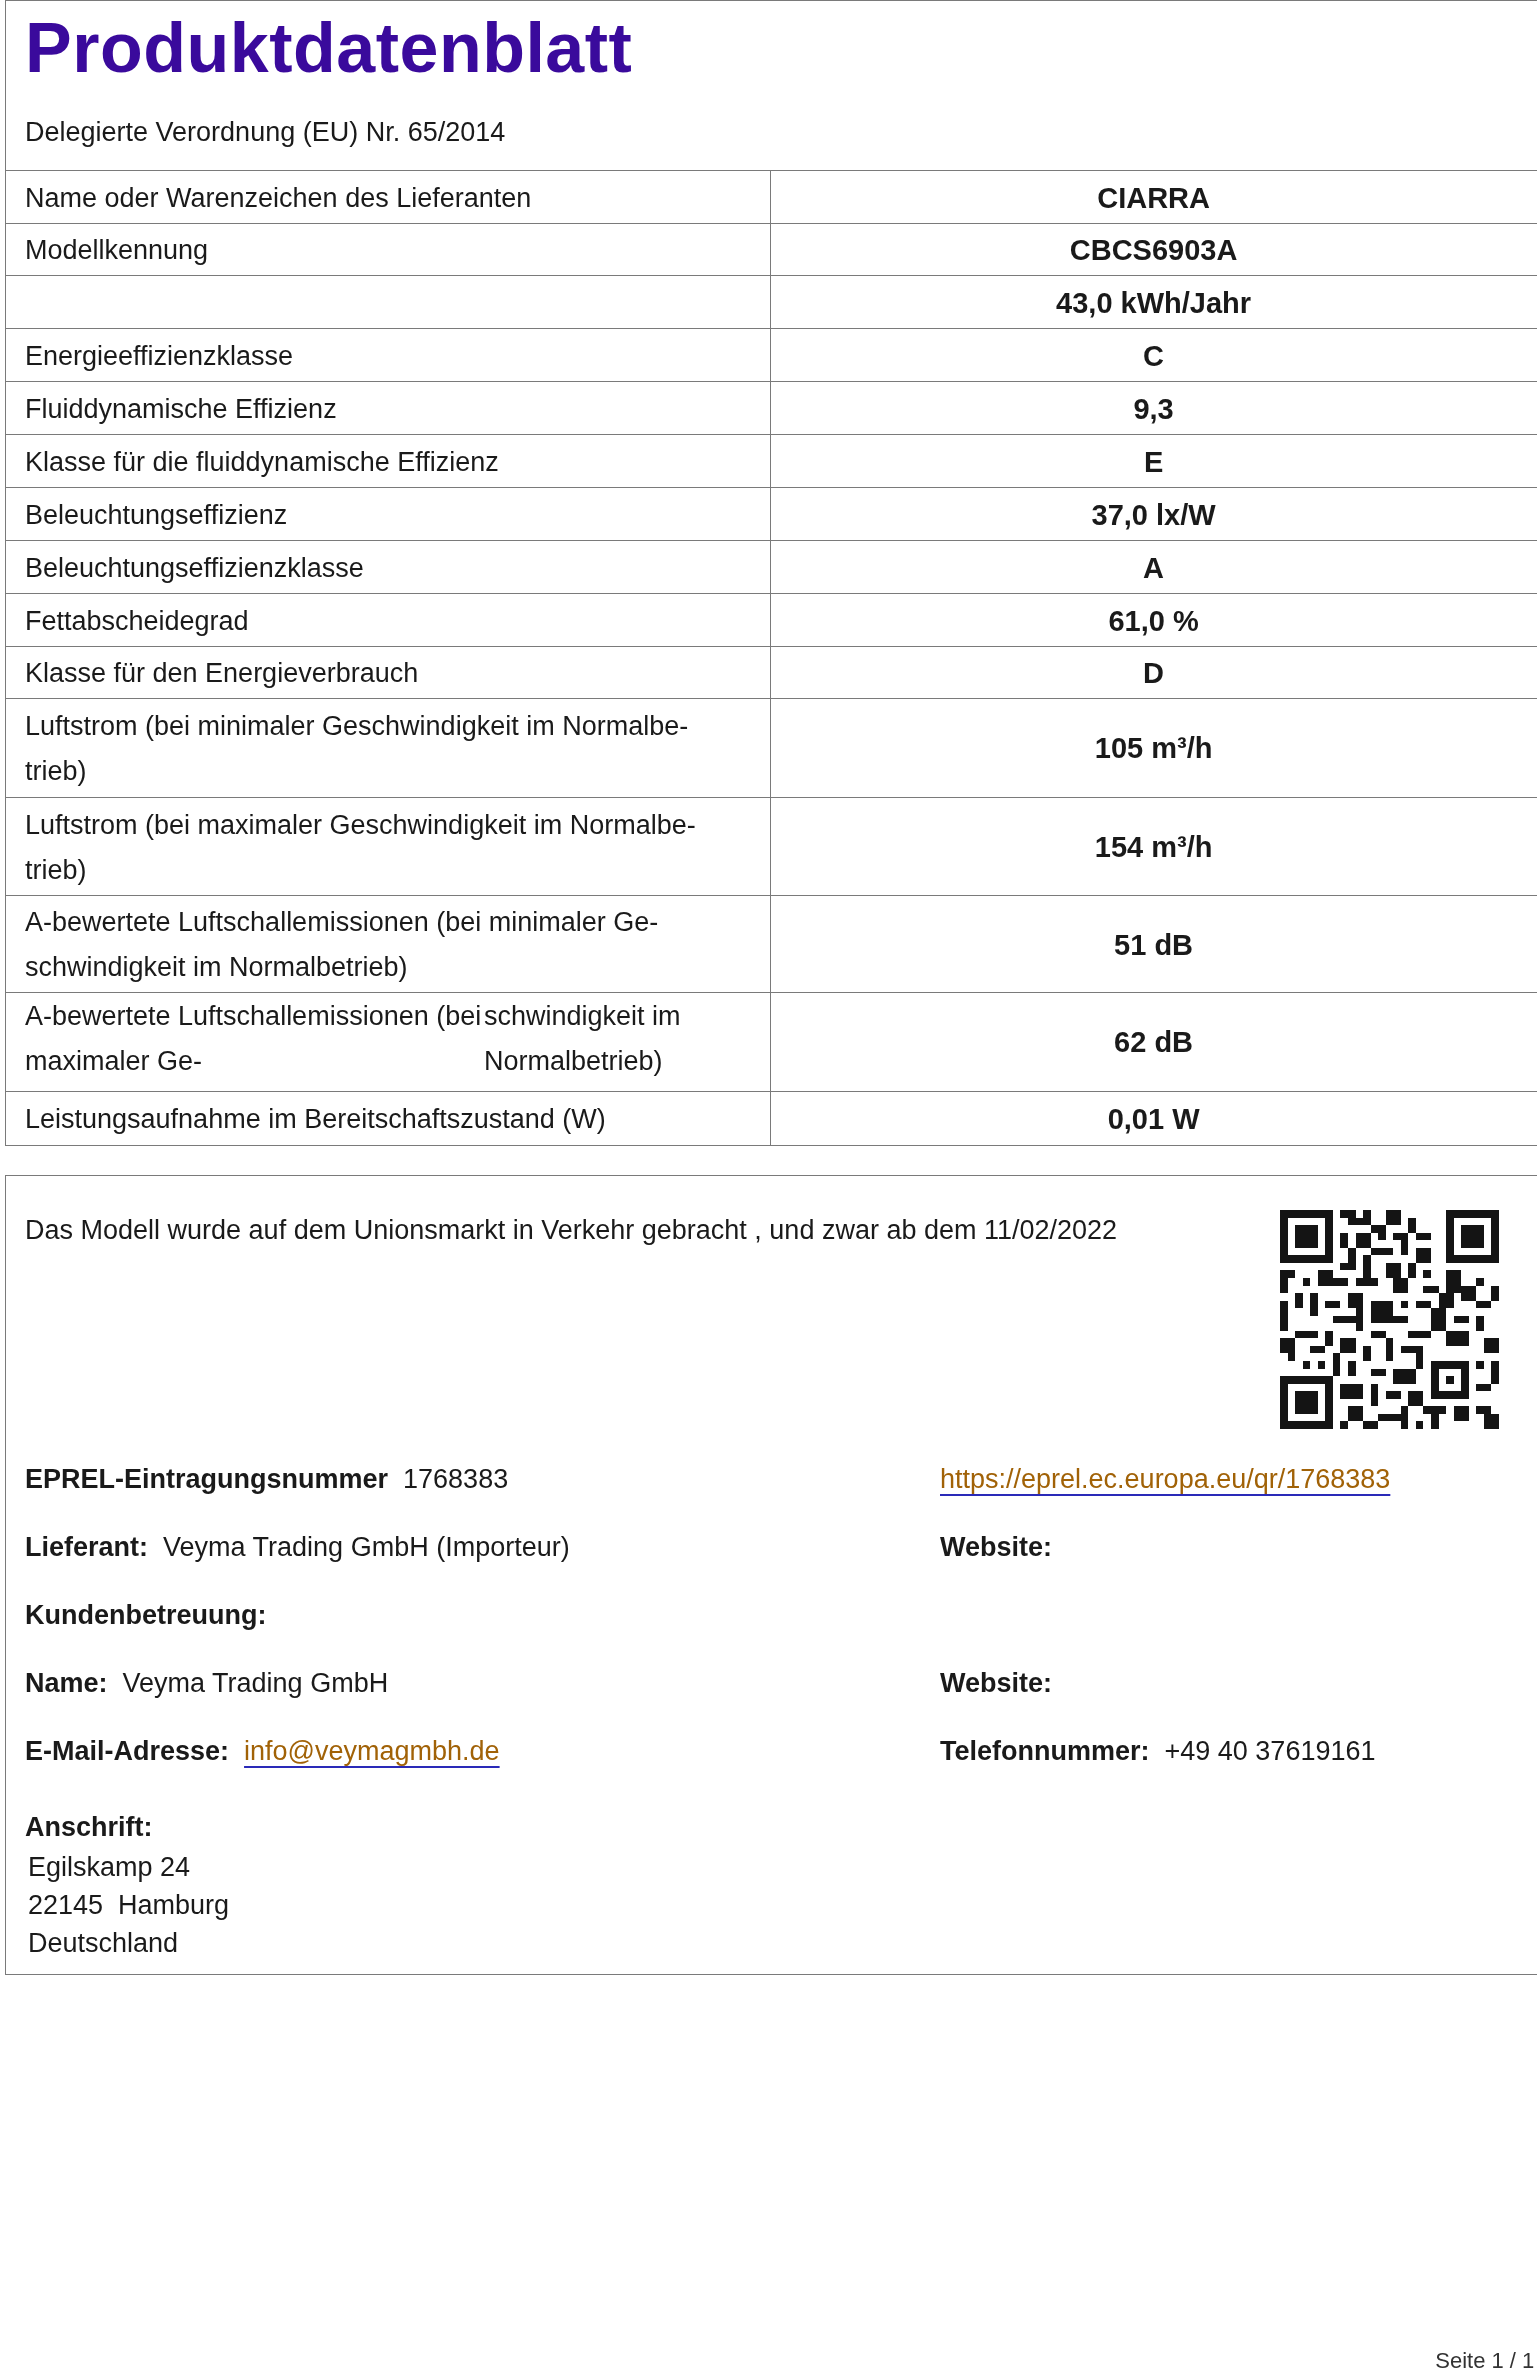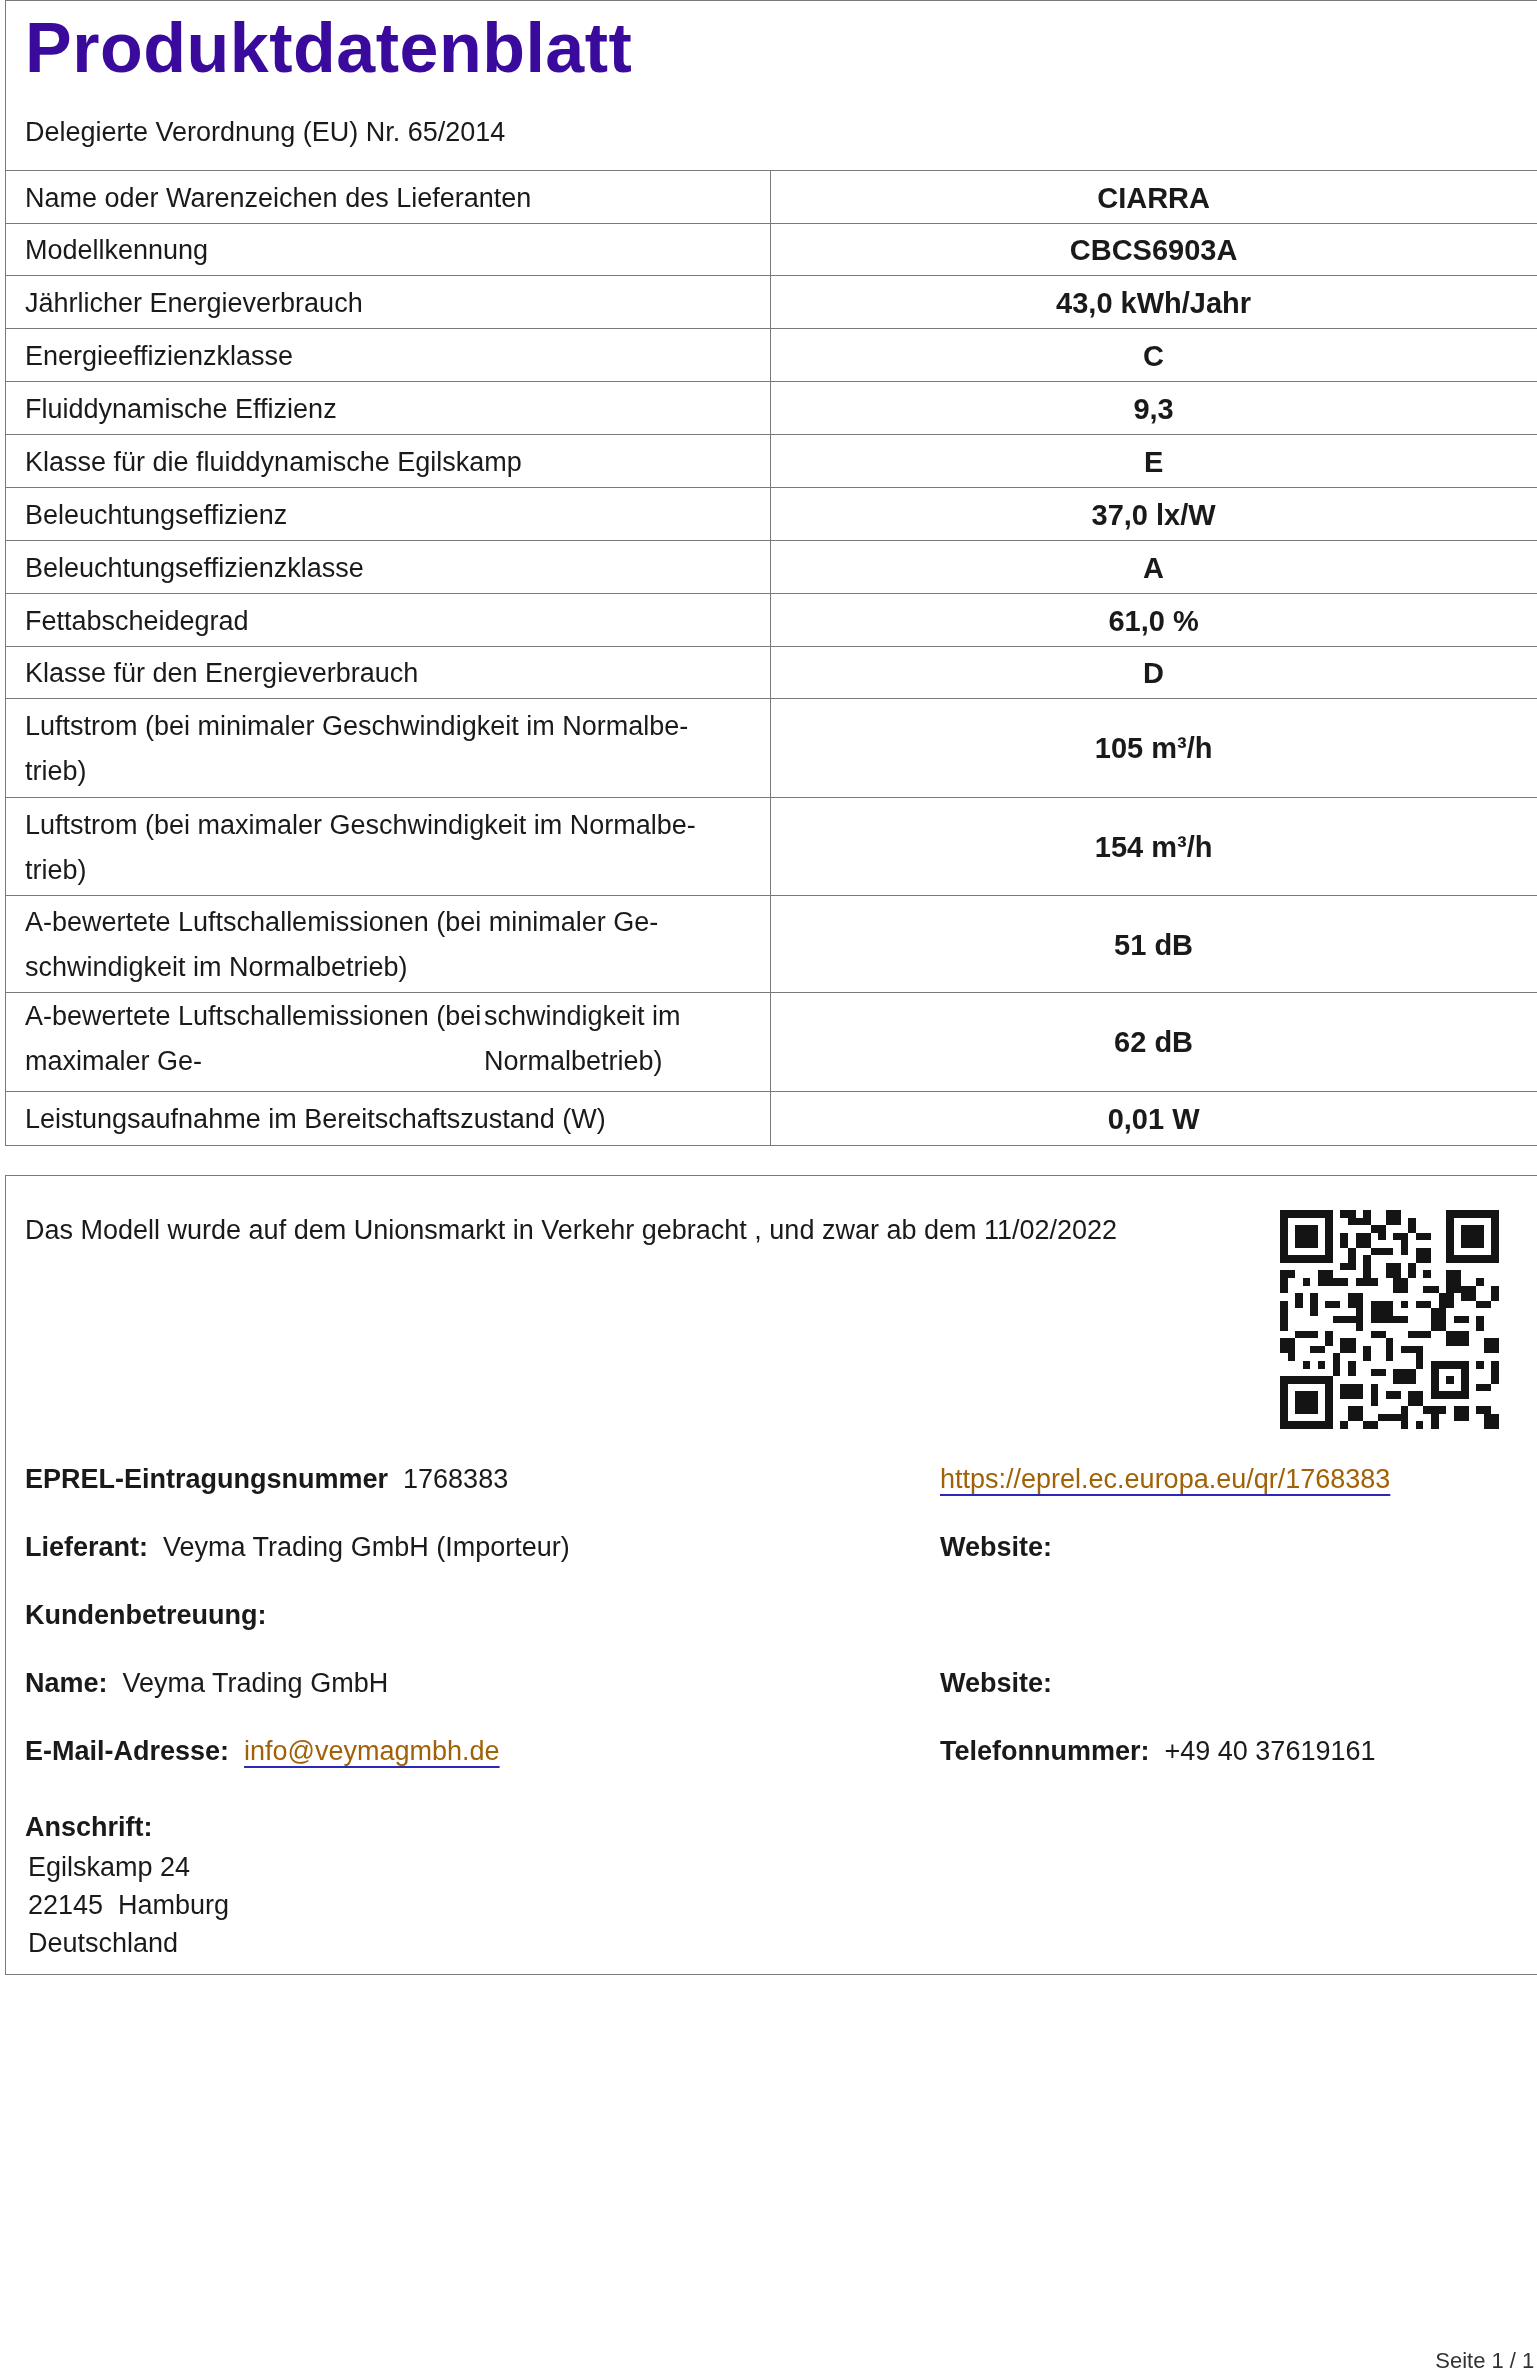"Jährlicher Energieverbrauch" div.label { html: <div> <span>Jährlicher Energieverbrauch</span> </div> -> none }
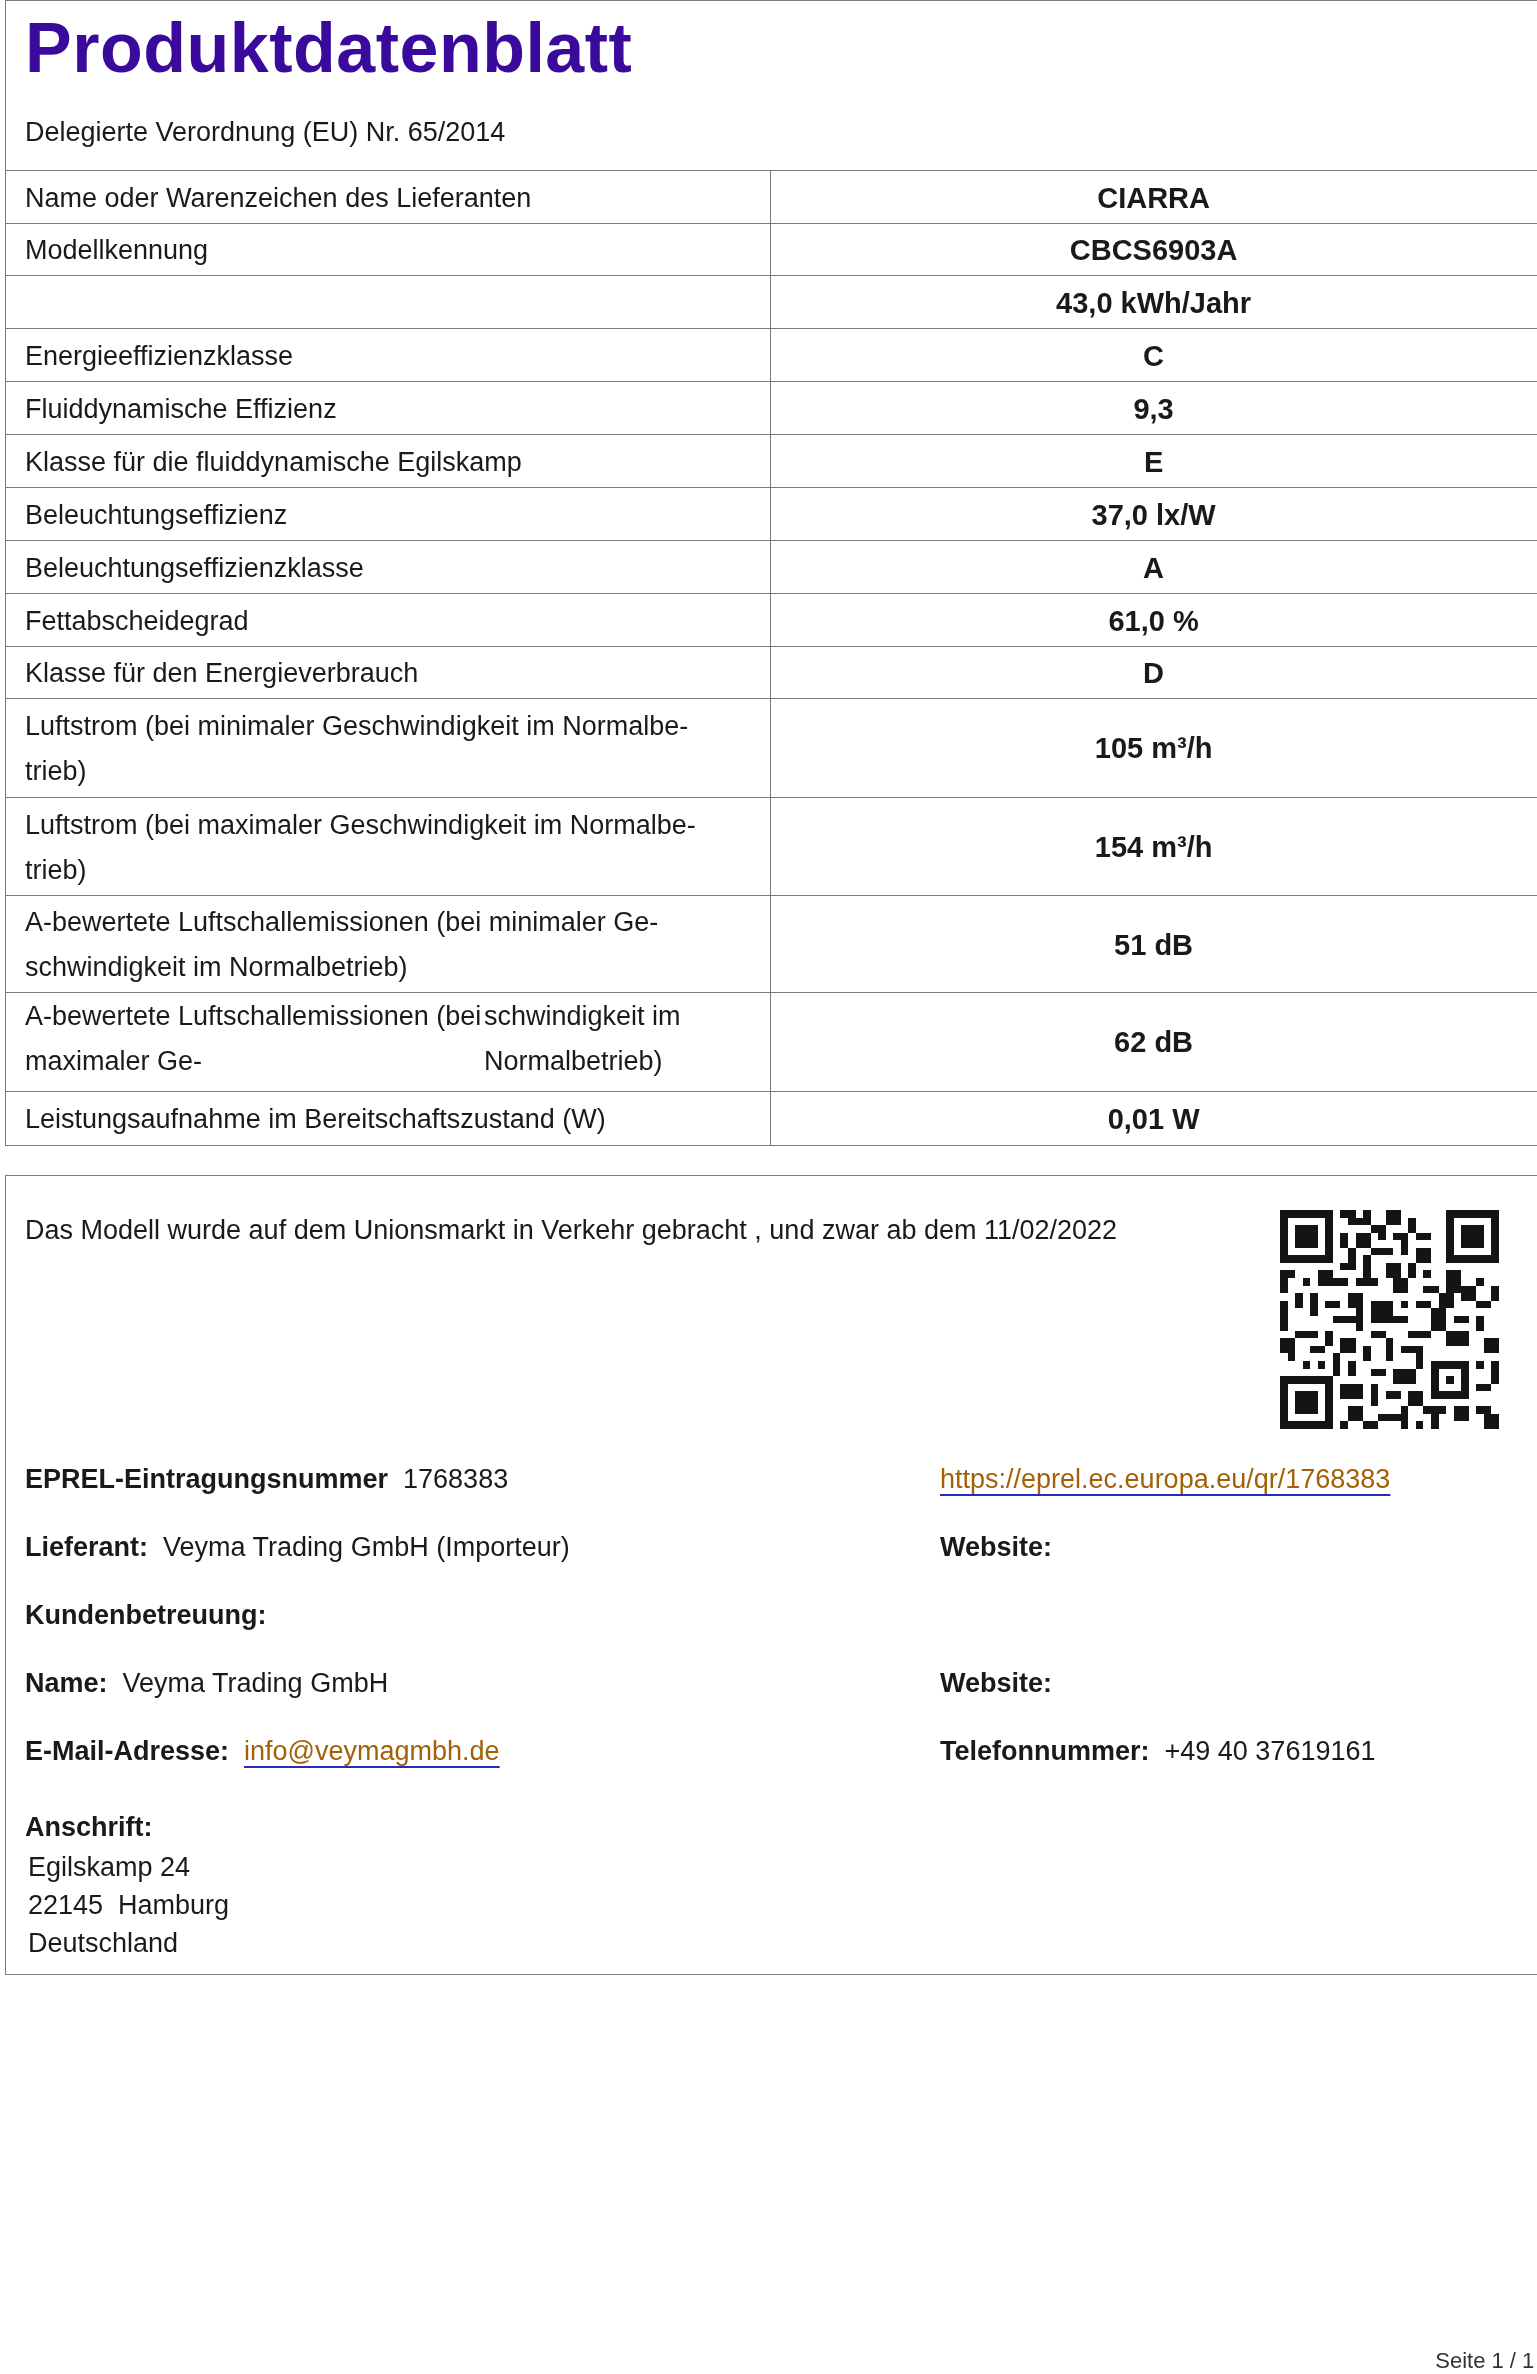"Klasse für die fluiddynamische Egilskamp" span { text: Egilskamp -> Effizienz }
